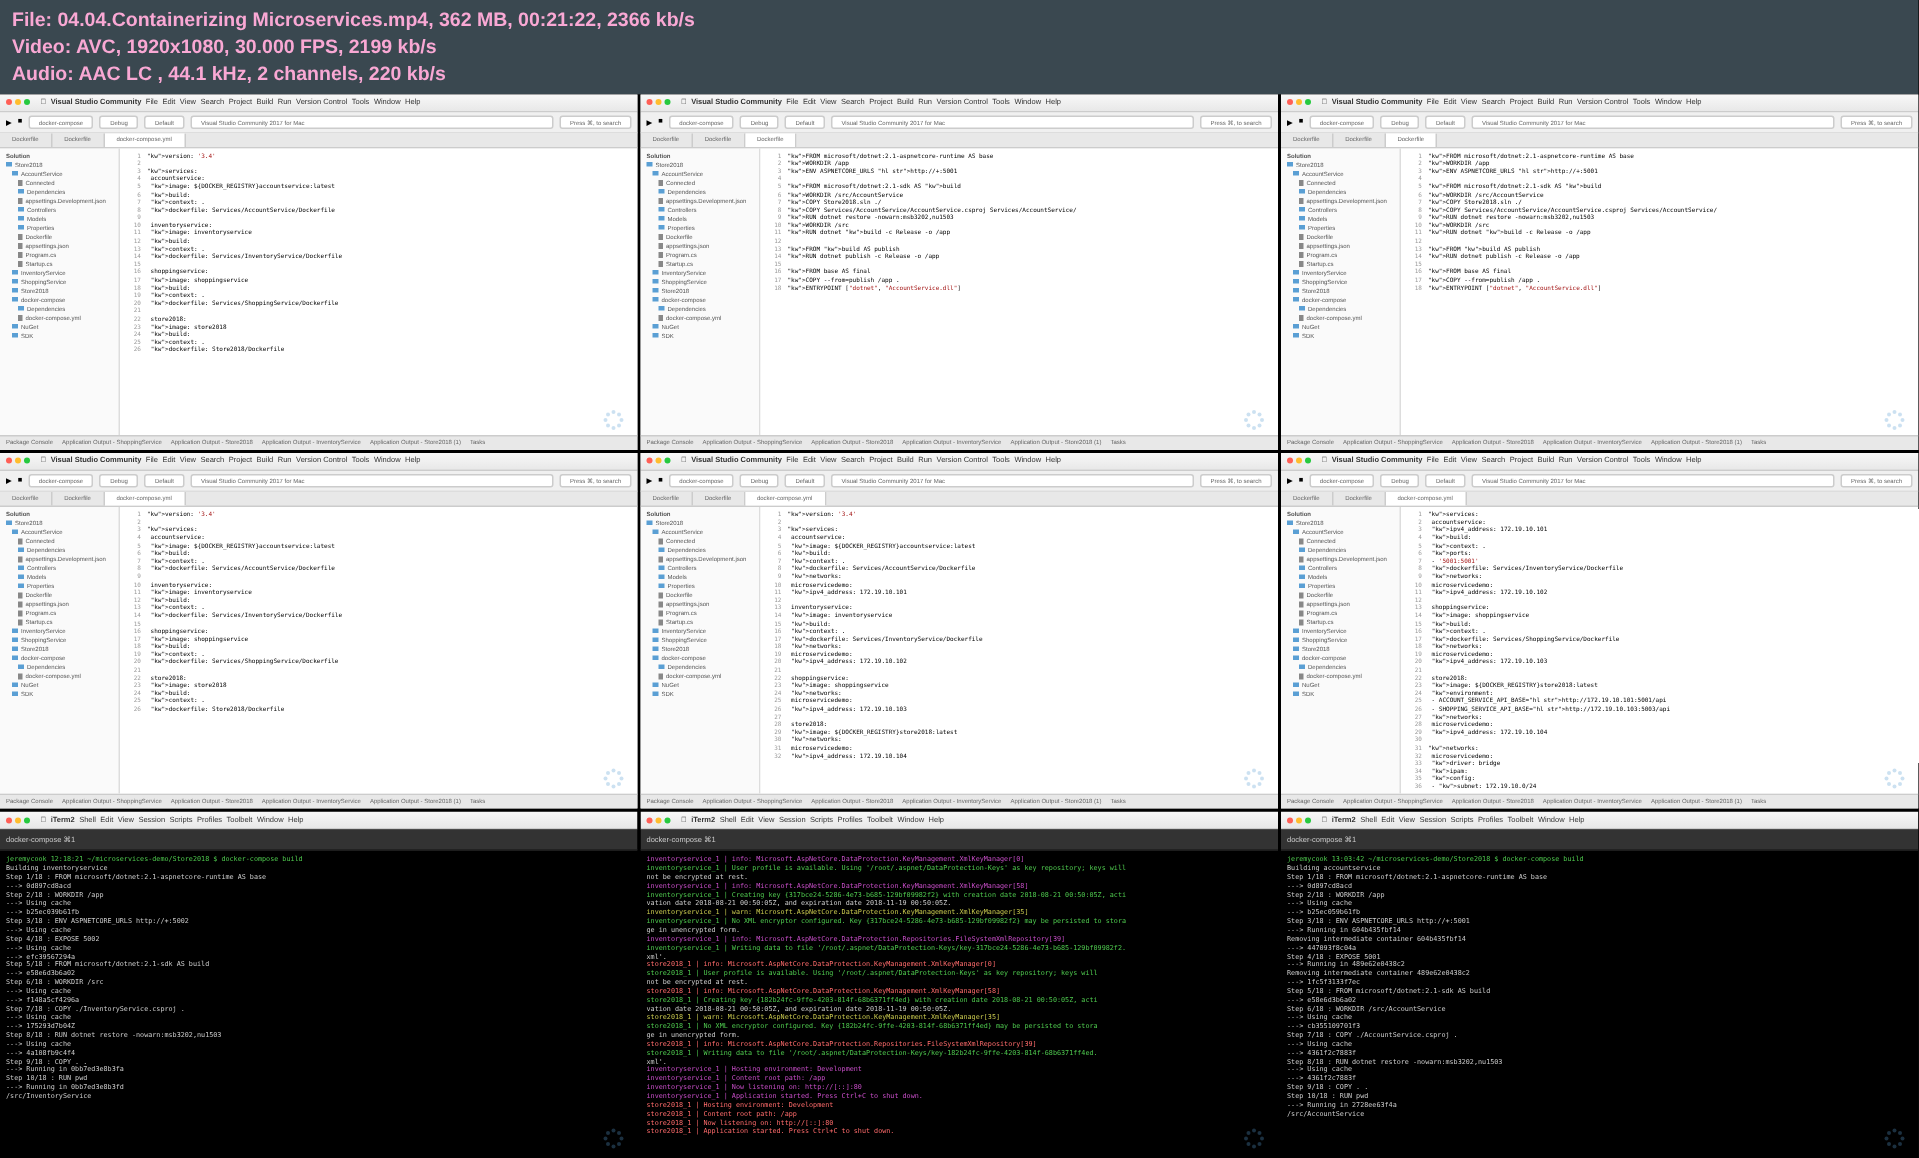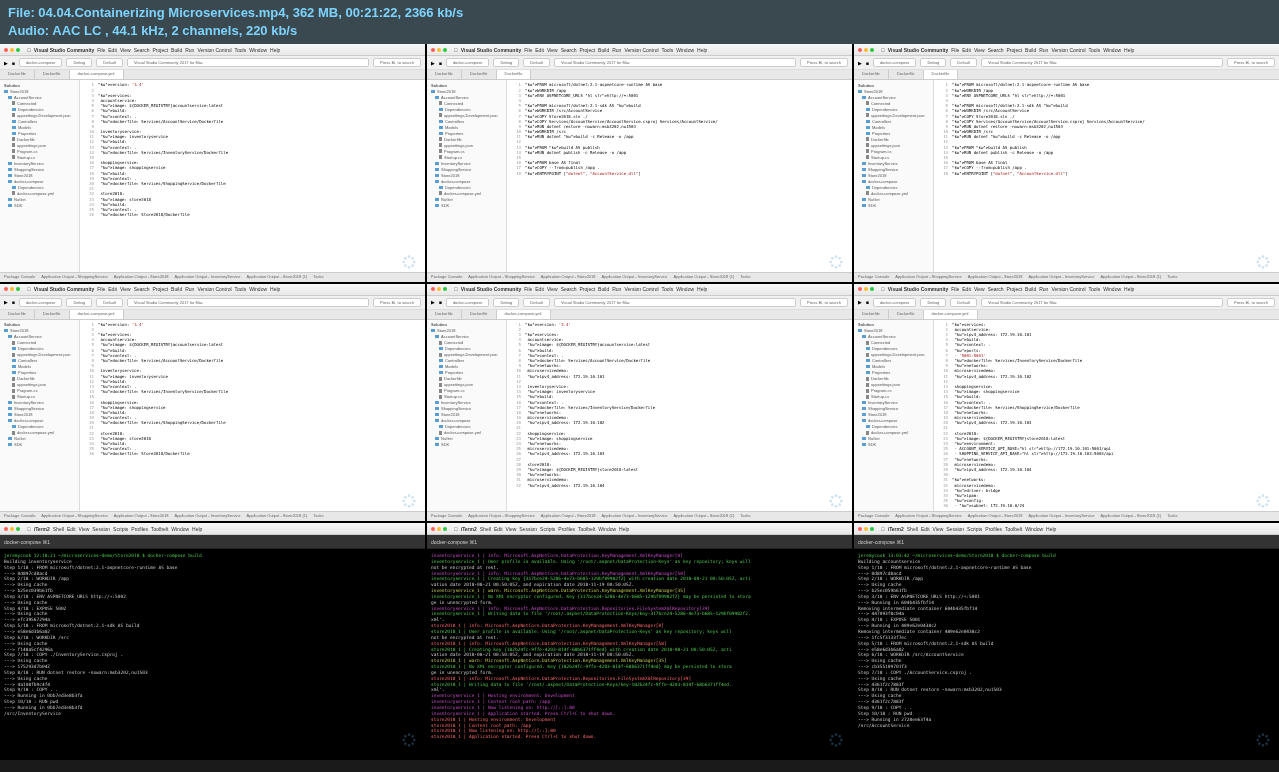"File: 04.04.Containerizing" .header { color: #7dd3fc -> #f9a8d4 }
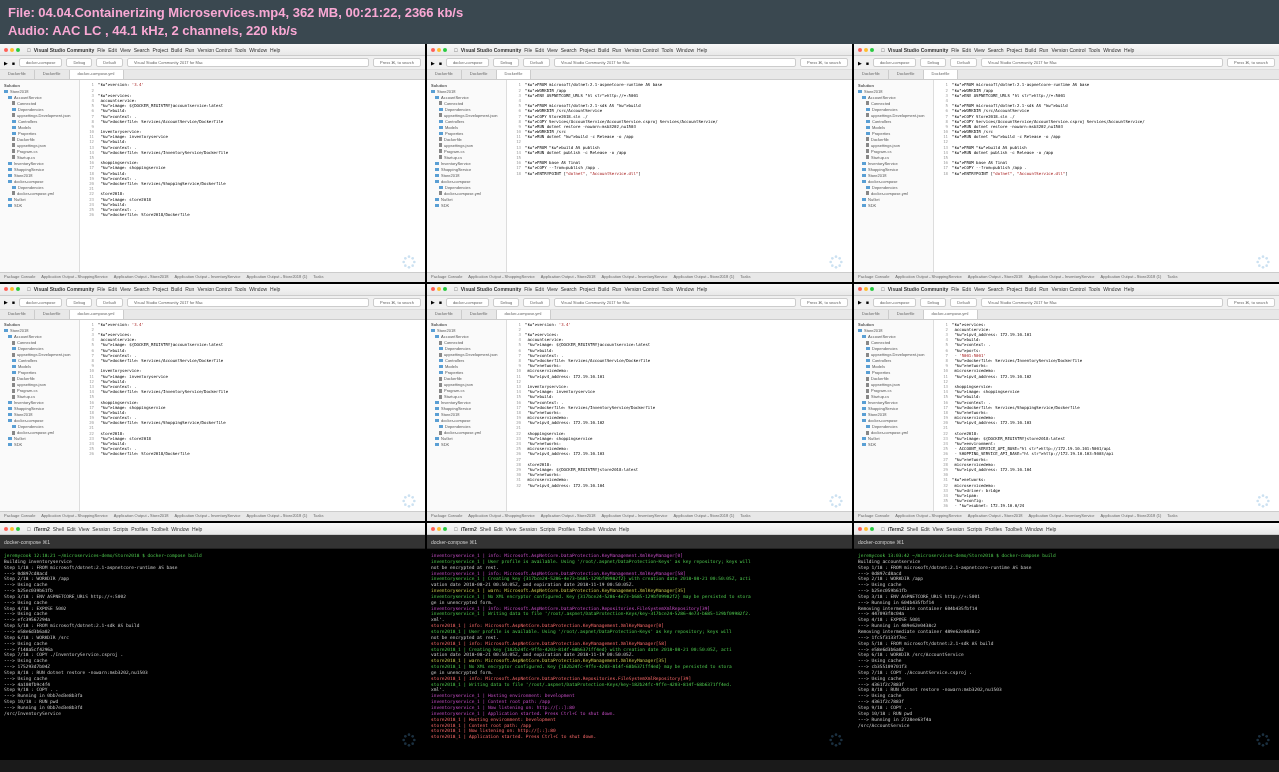"Video: AVC, 1920x1080, 30.000 FPS," div { html: none -> <div>Video: AVC, 1920x1080, 30.000 FPS, 2199 kb/s</div> }
